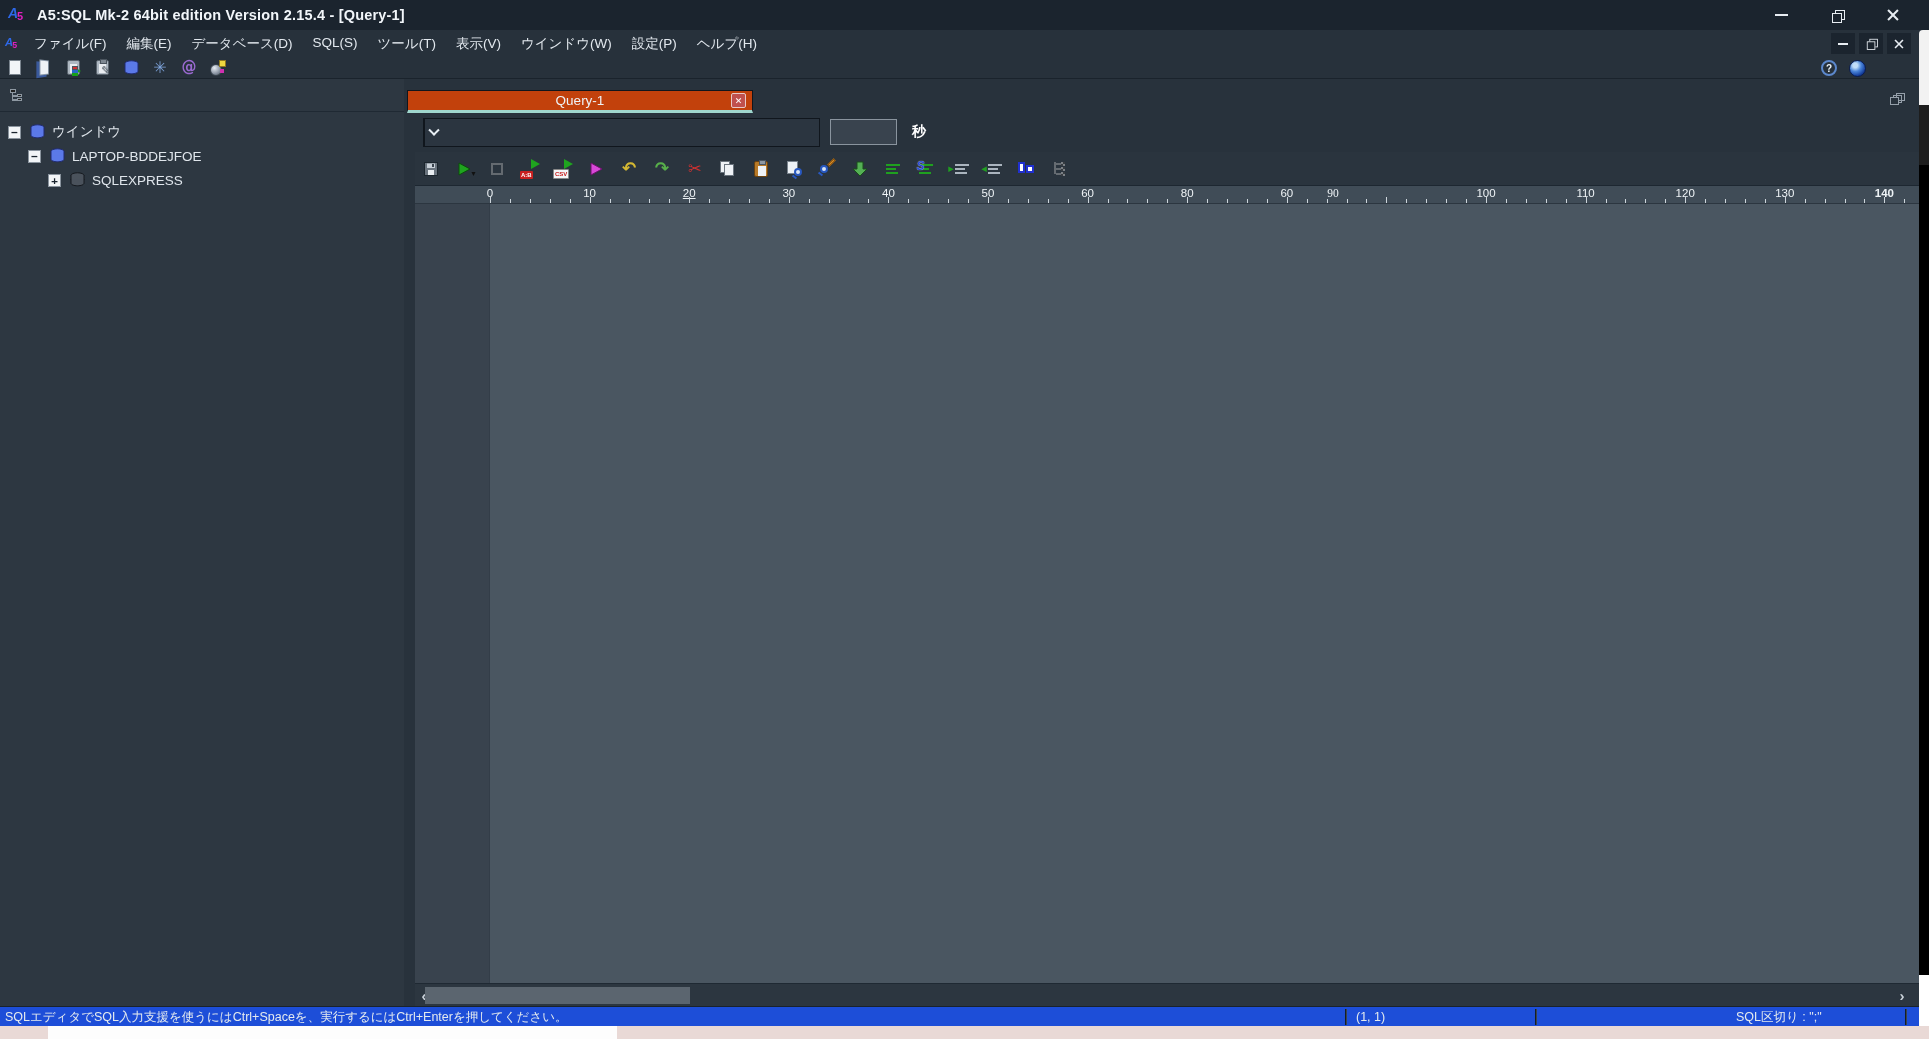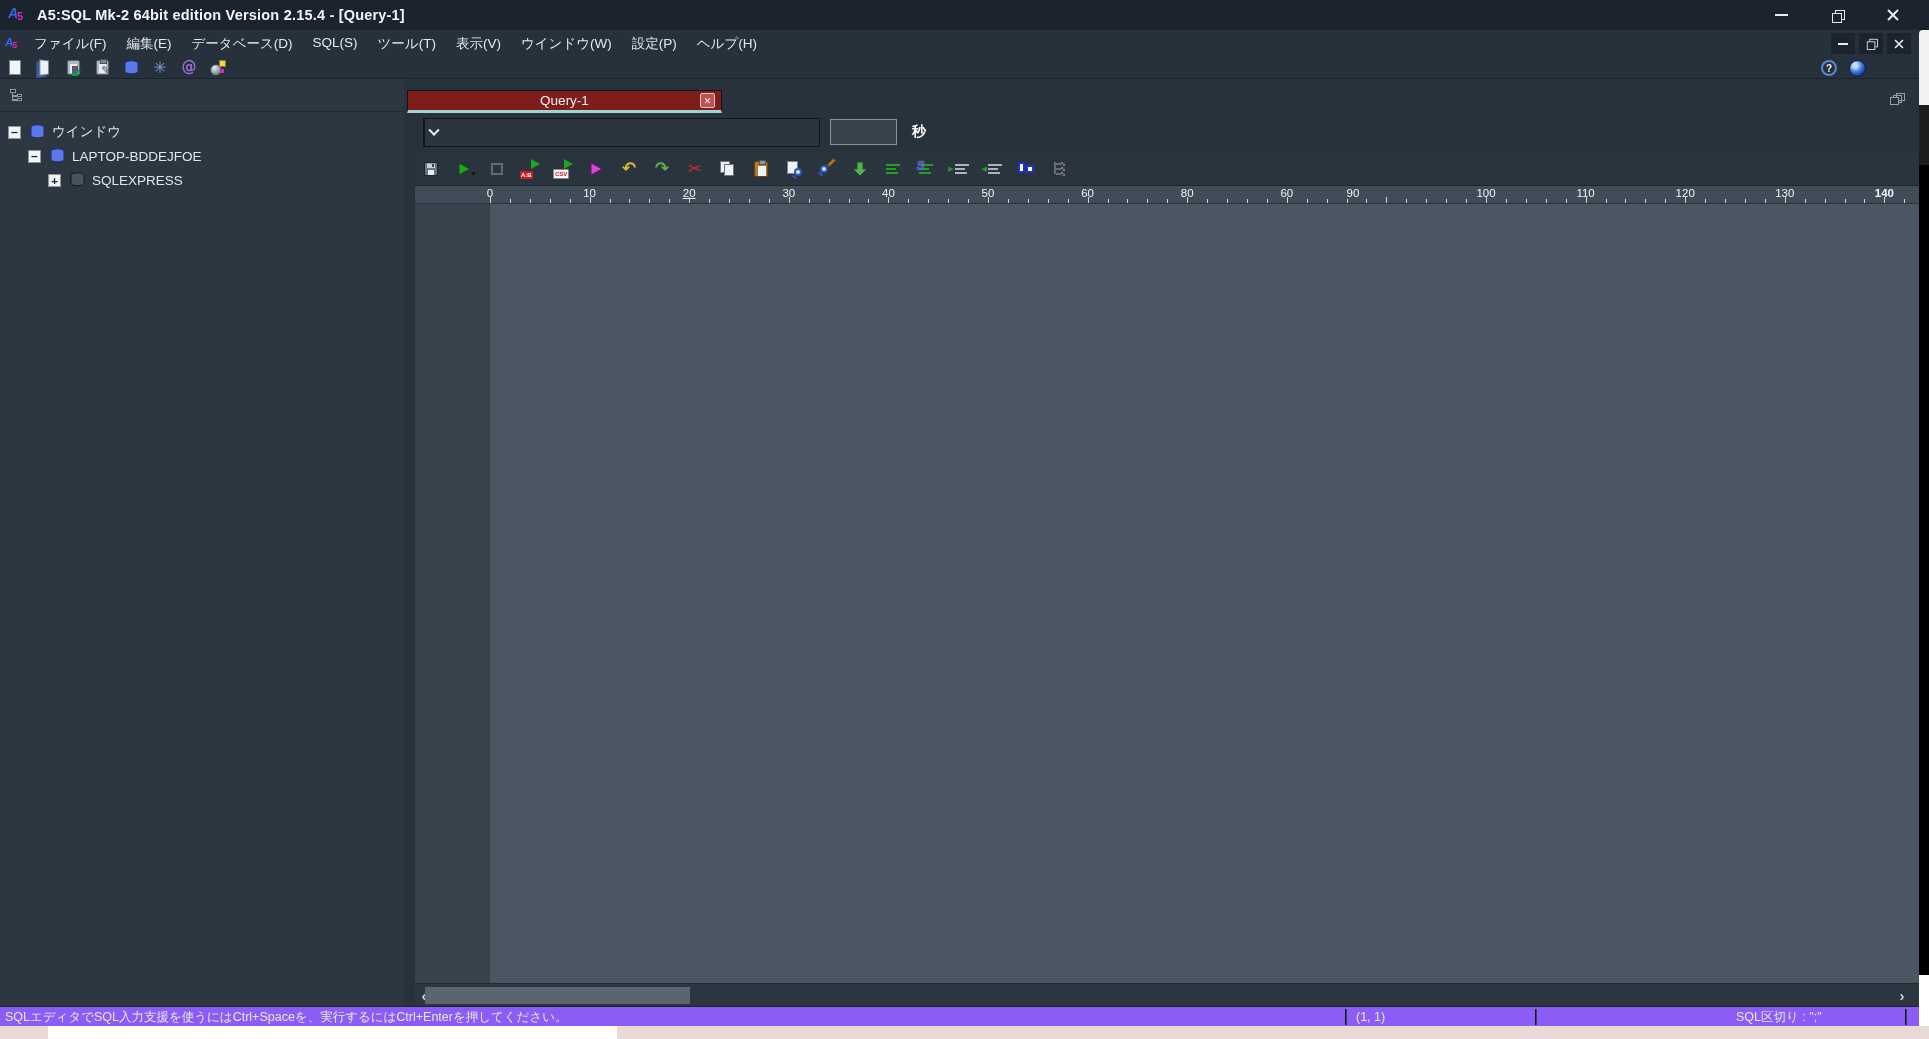"Query-1" .tab { background: #7f1d1d -> #c2410c; width: 315px -> 346px }
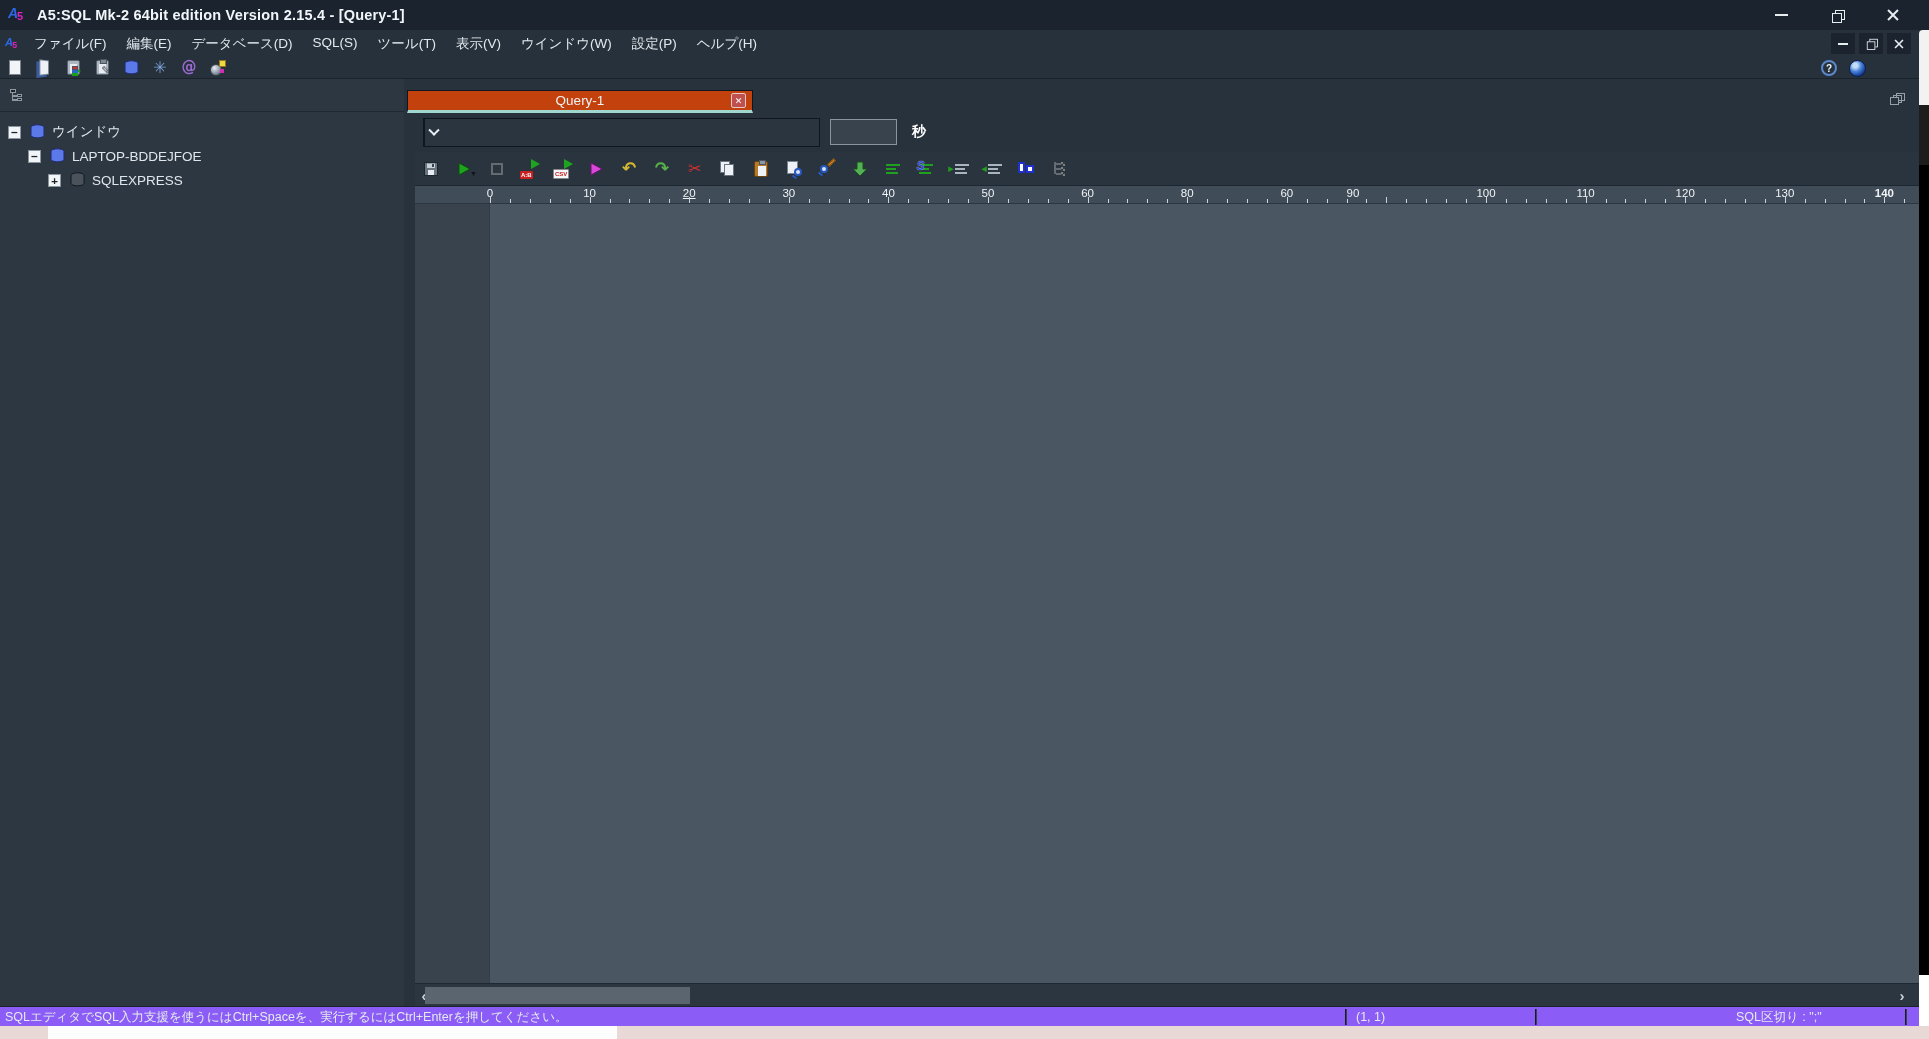"90" span.ruler-label { font-family: none -> Liberation Serif, serif; left: 938px -> 918px }
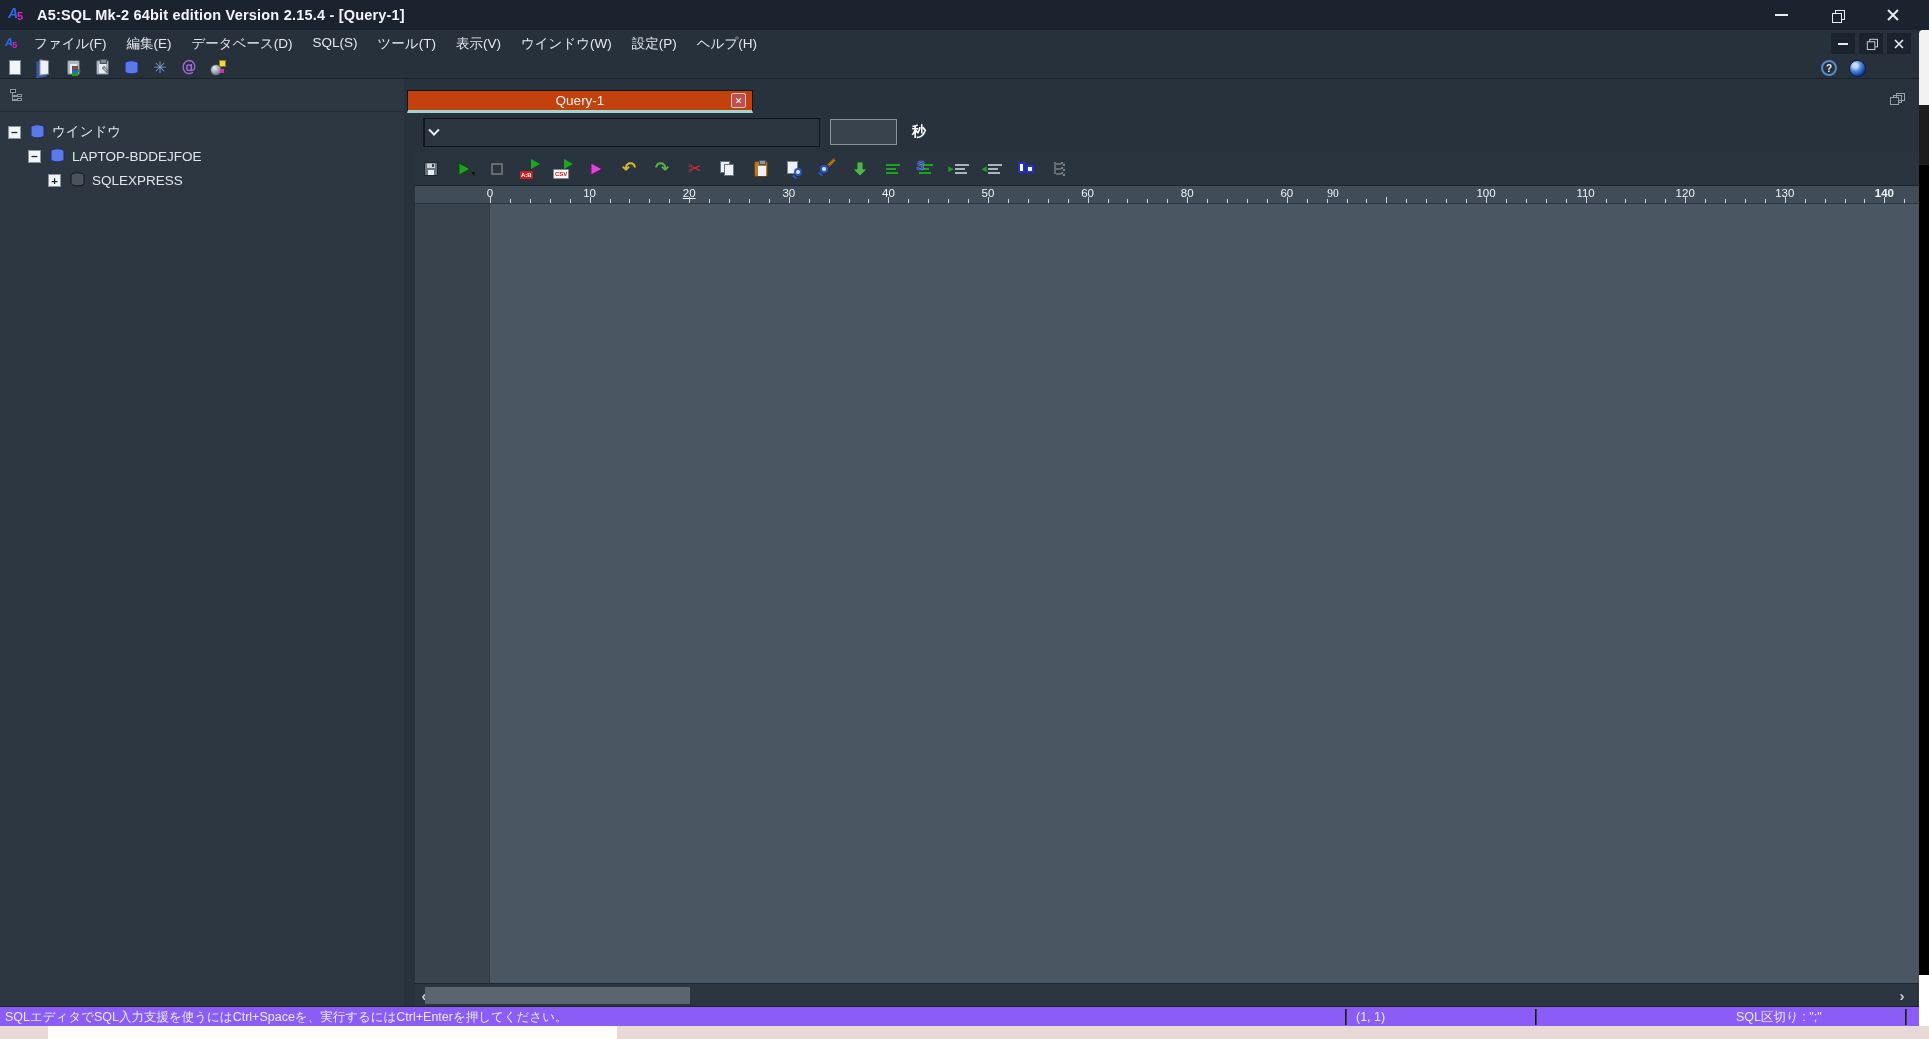"SQLエディタでSQL入力支援を使うにはCtrl+Spaceを、実行するにはCt" .statusbar { background: #8b5cf6 -> #1d4ed8 }
